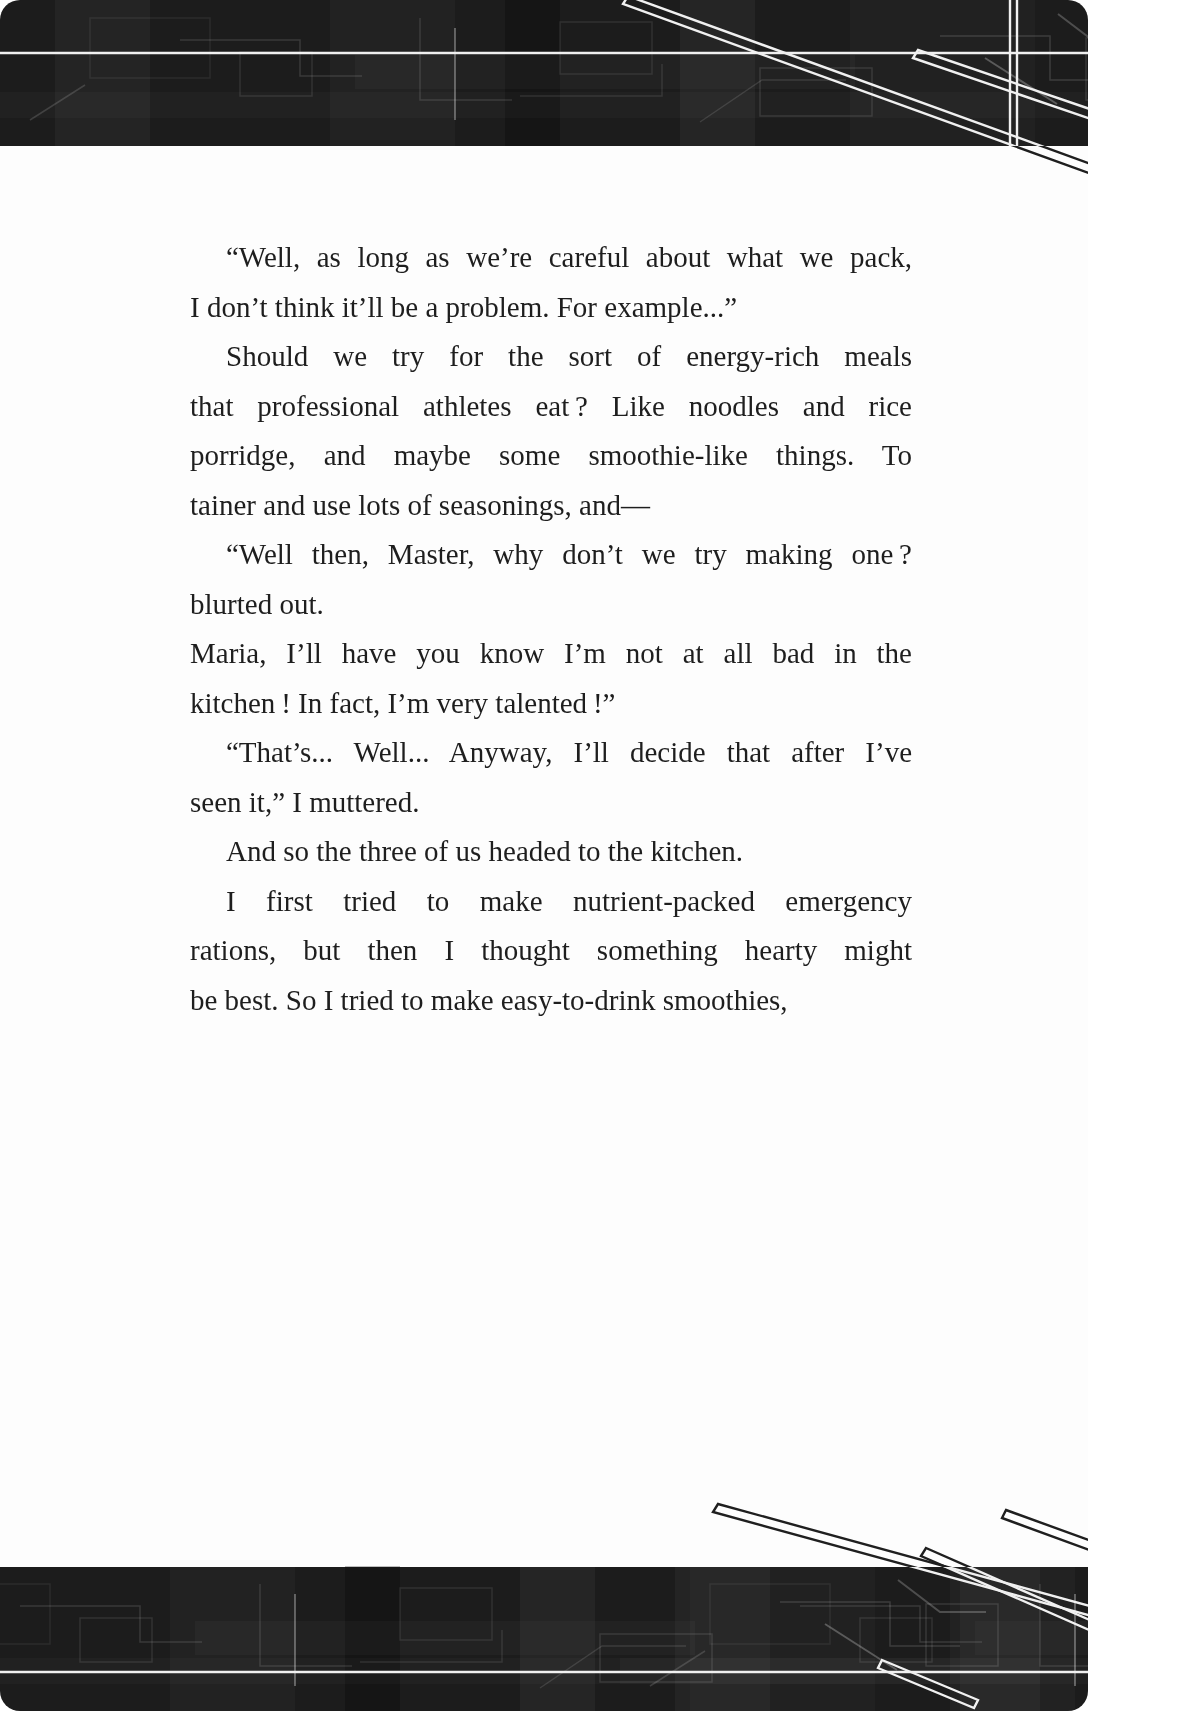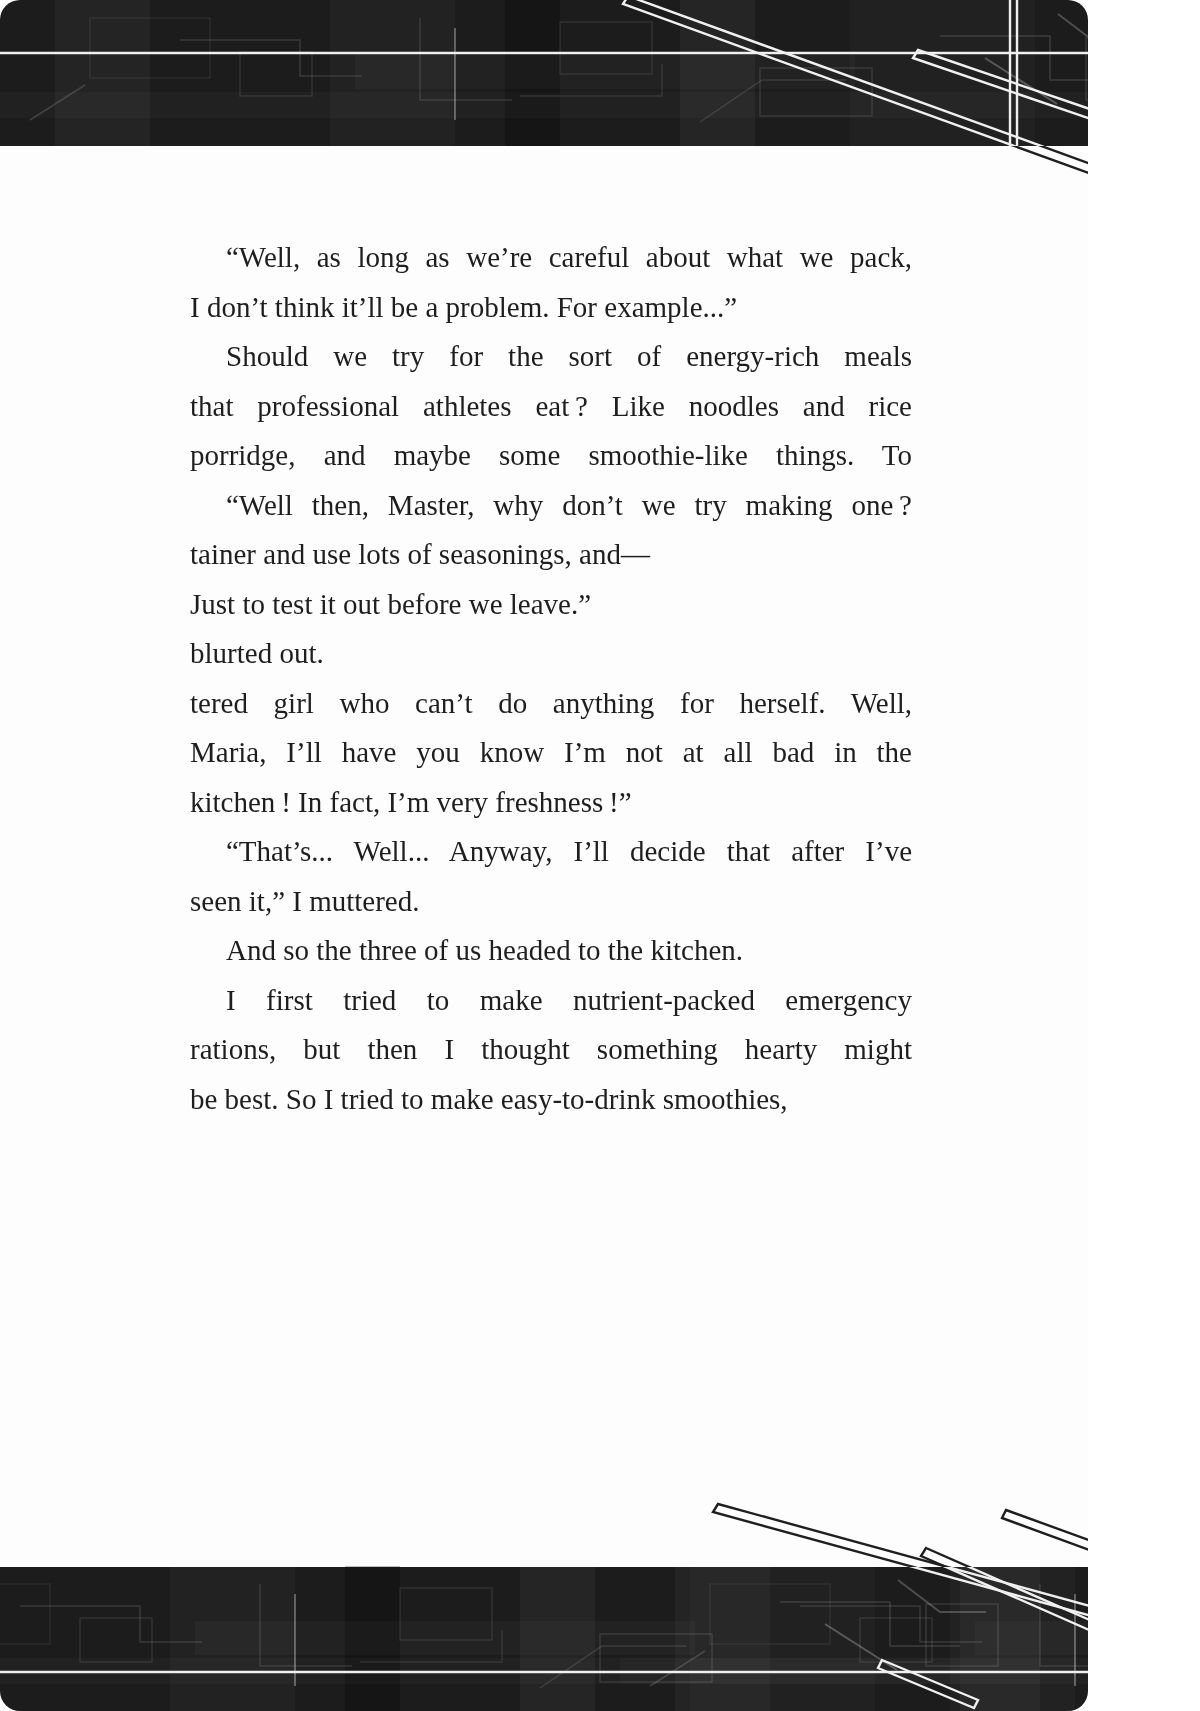"“Well then, Master, why don’t" div.line { order: before "tainer and use lots of" -> after "tainer and use lots of" }
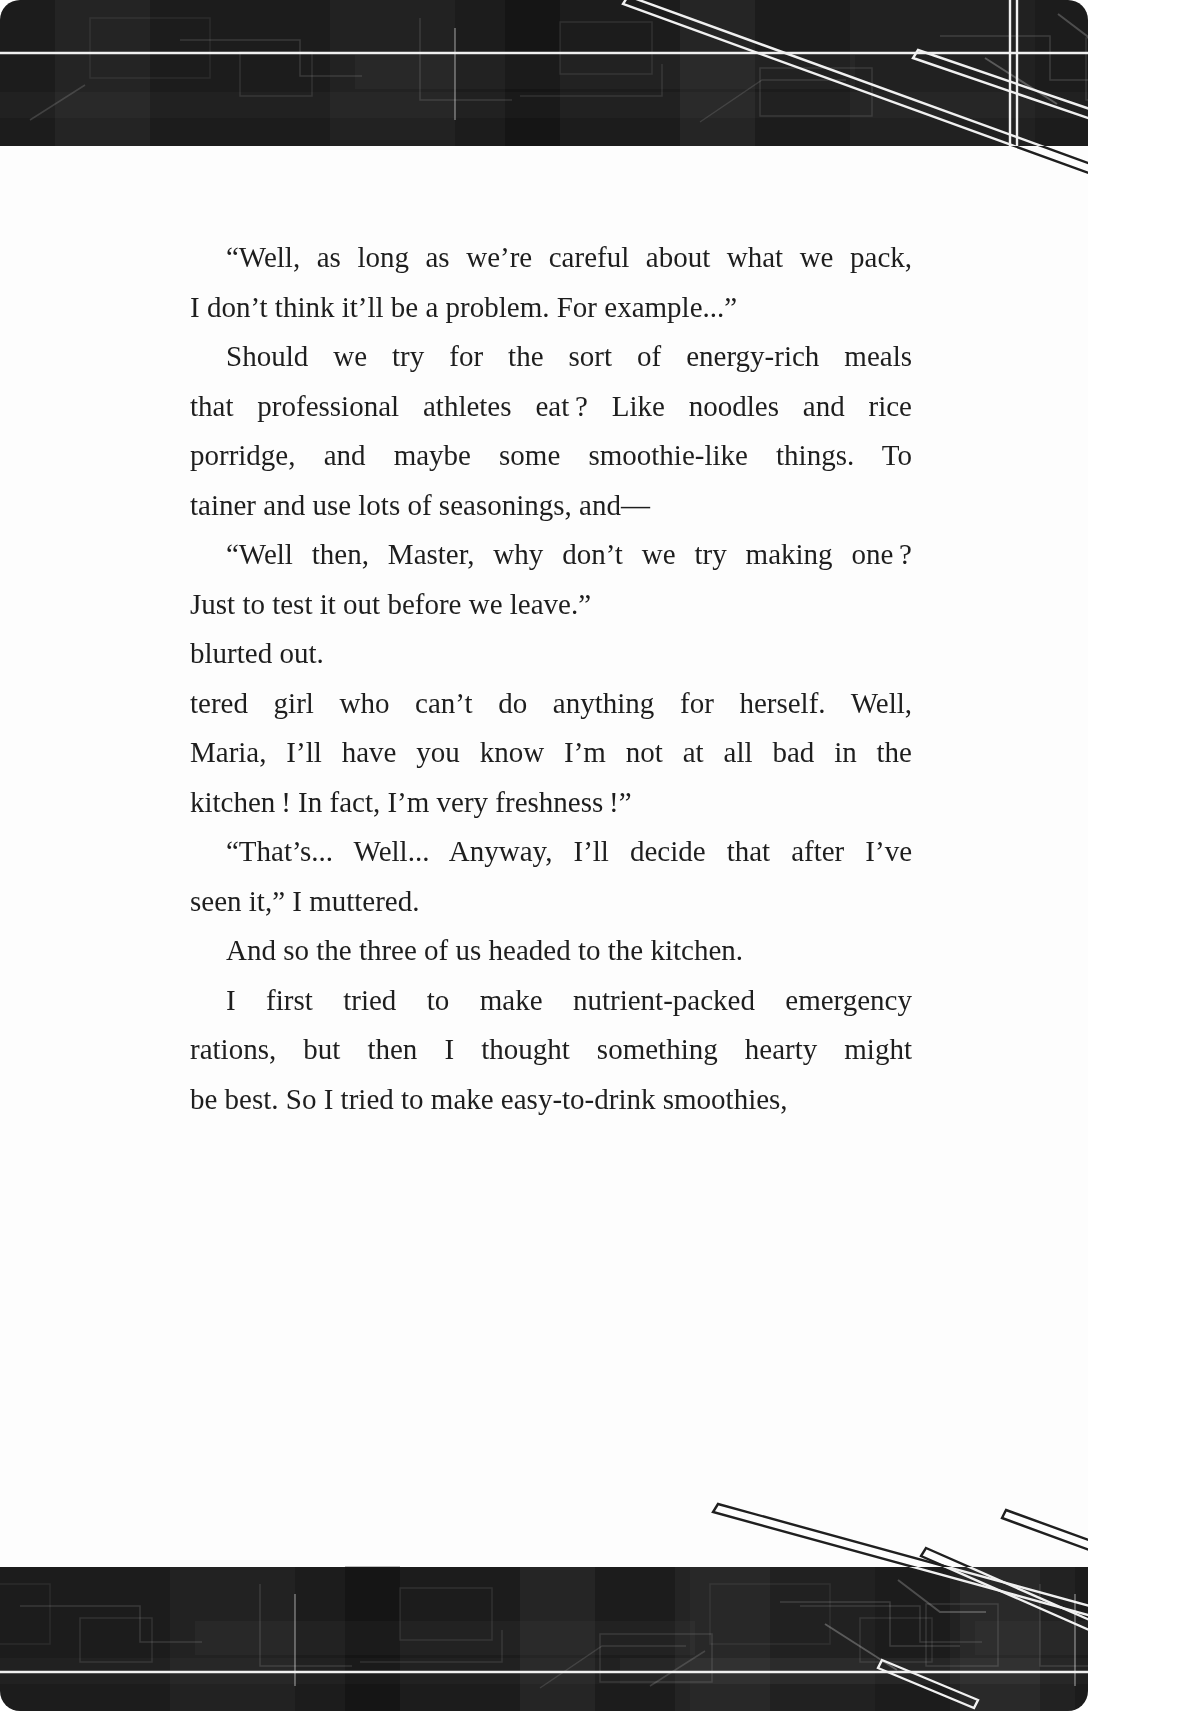"Just to test it out" div.line { html: <div>Just to test it out before we leave.”</div> -> none }
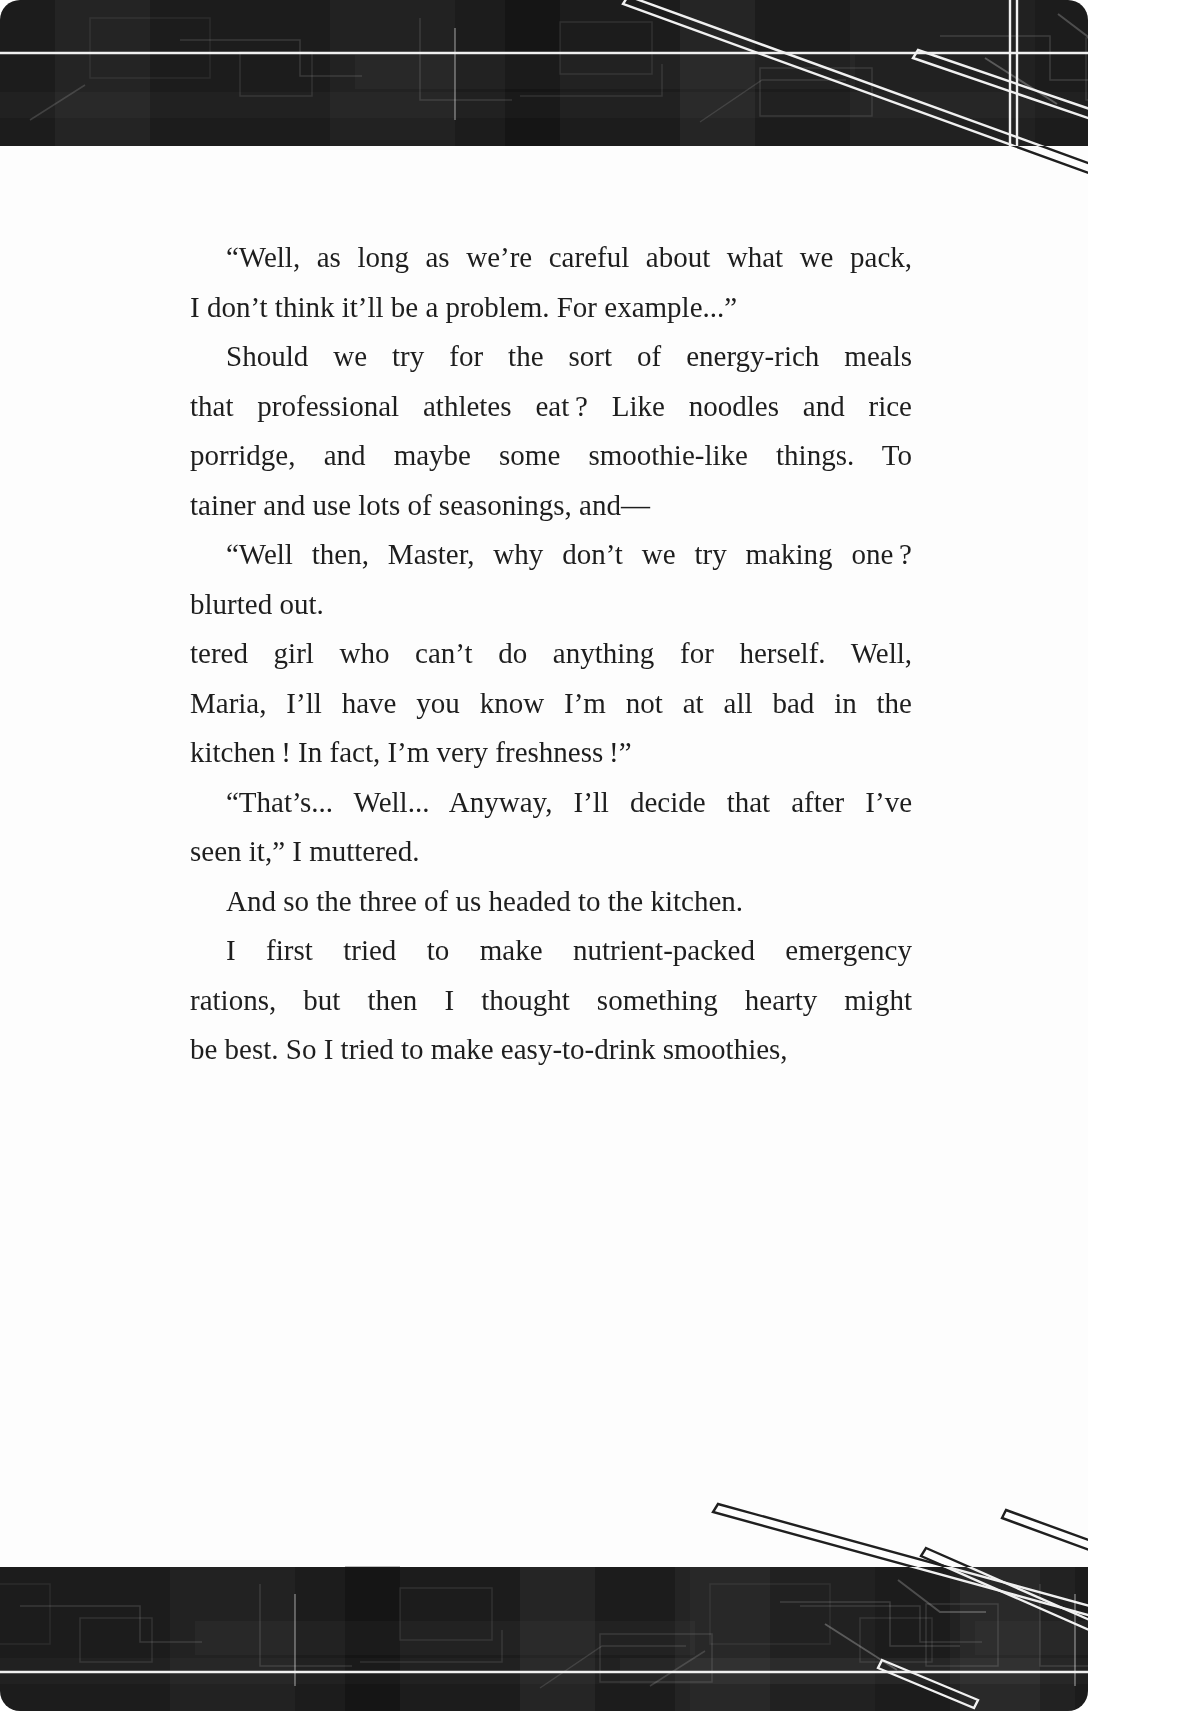"tered girl who can’t do" div.line { html: <div>tered girl who can’t do anything for herself. Well,</div> -> none }
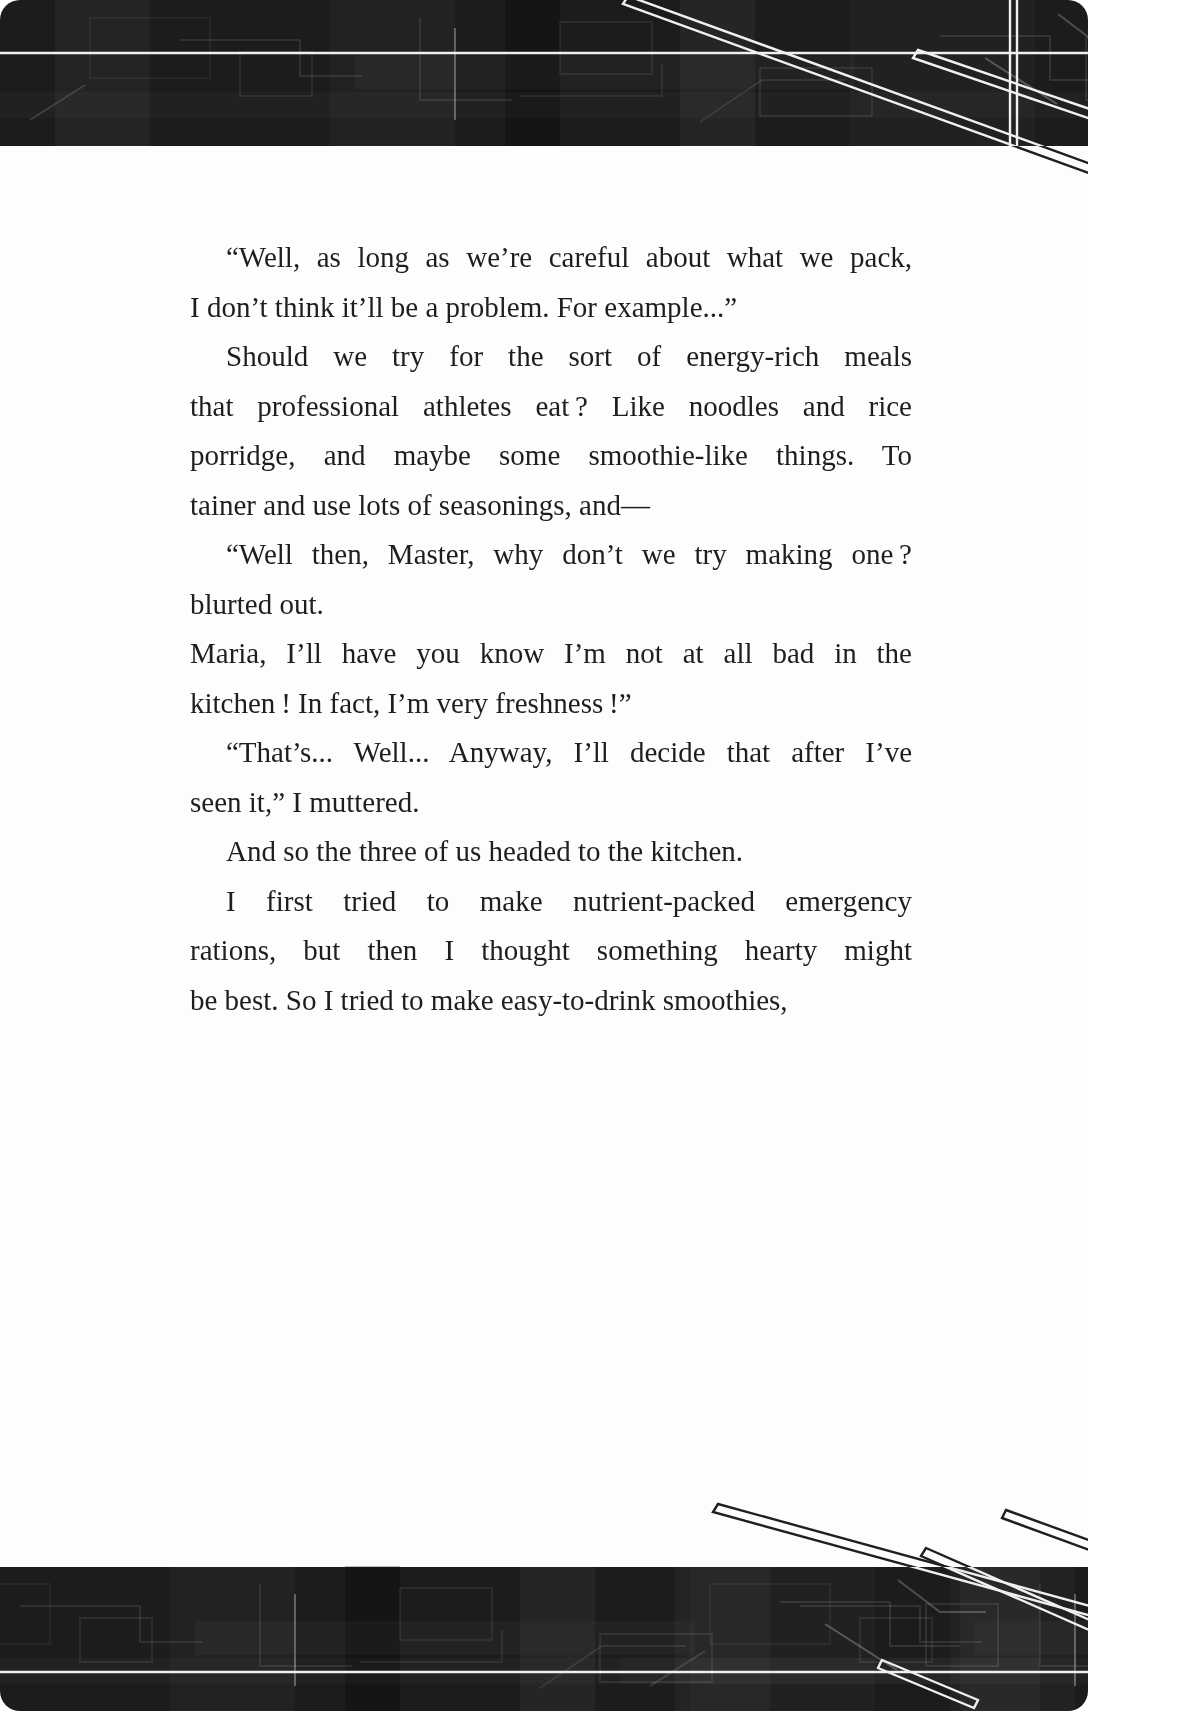"kitchen ! In fact, I’m" div.line { text: freshness -> talented }
